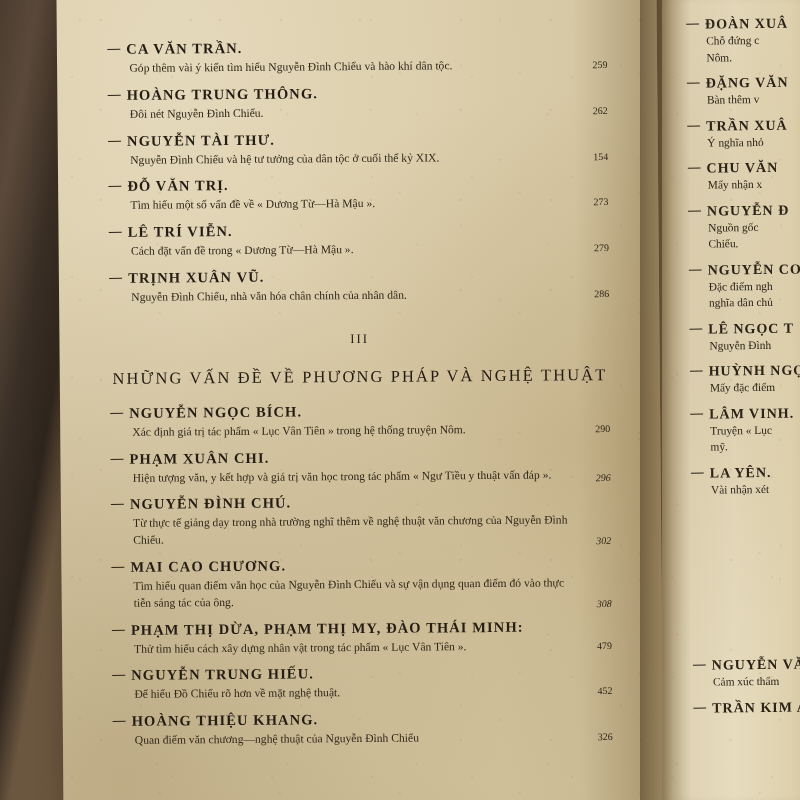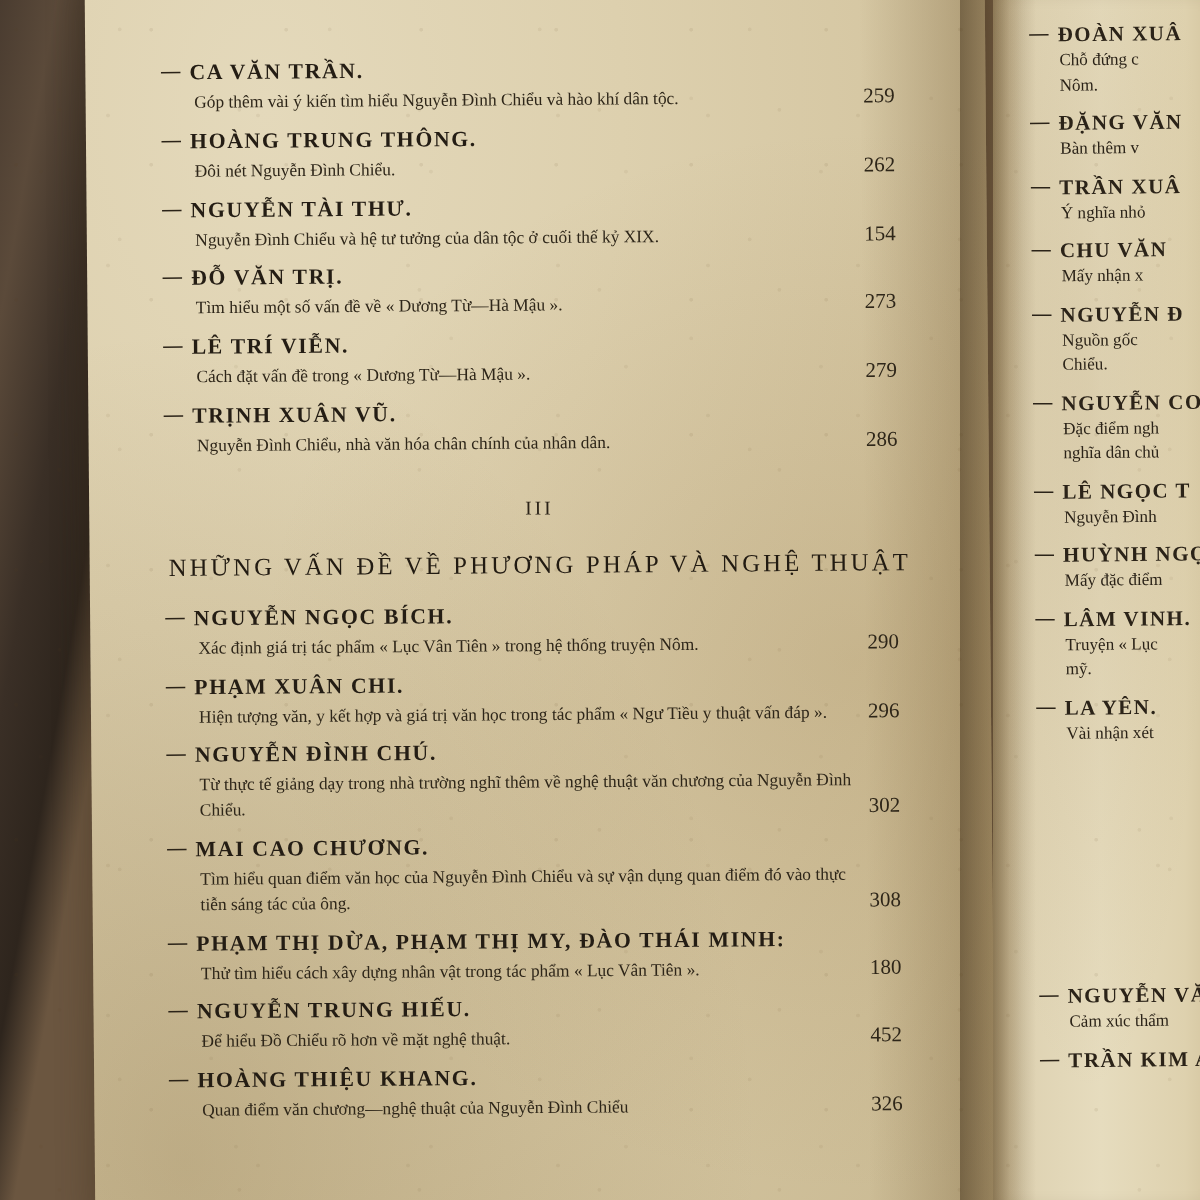"259" .page-num { font-size: 14px -> 10px; text-align: none -> right }
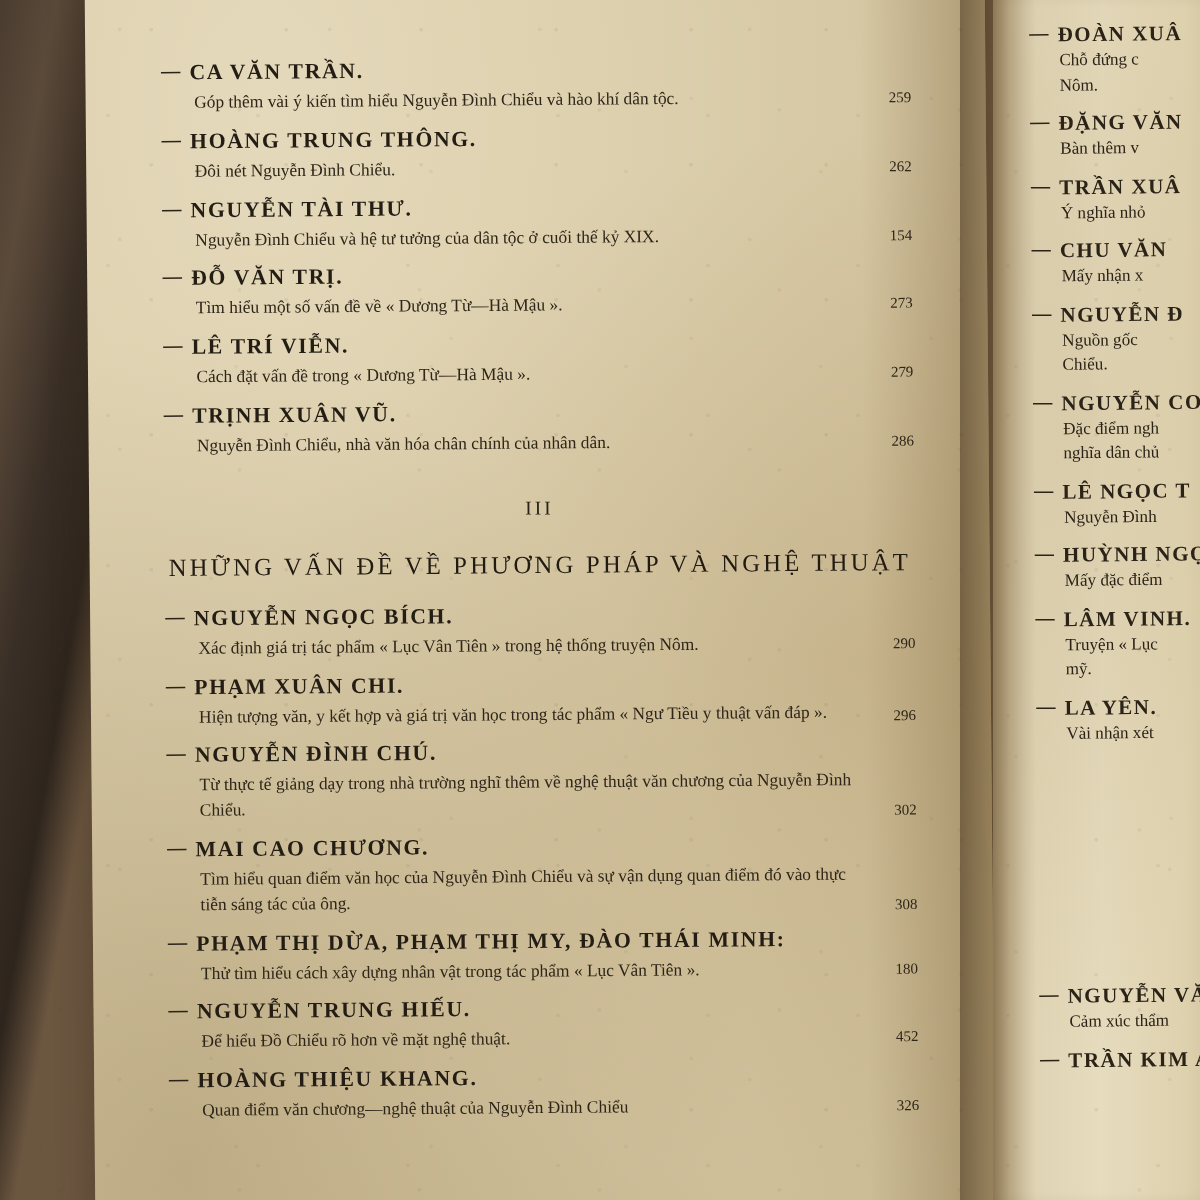"296" .page-num.hang { font-style: none -> italic }
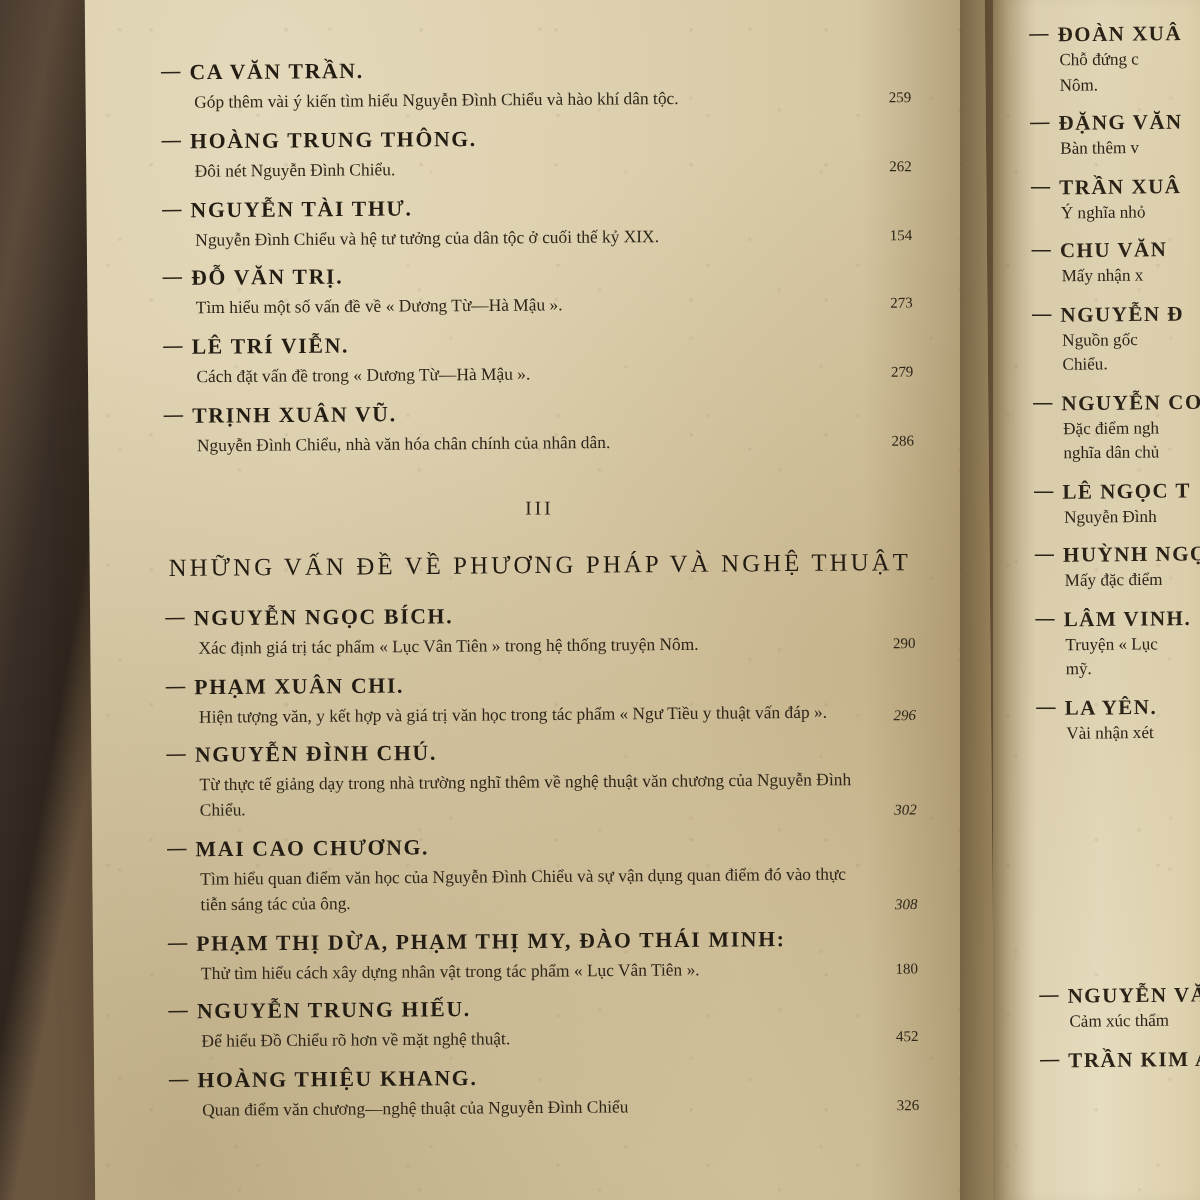"180" span.page-num { text: 180 -> 479 }
